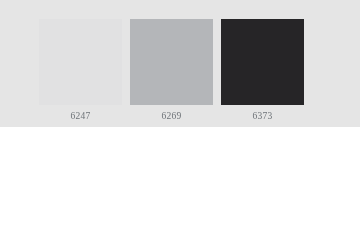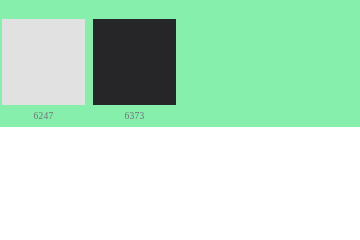"6247" .palette { background: #86efac -> #e5e5e5; padding-left: none -> 37px }
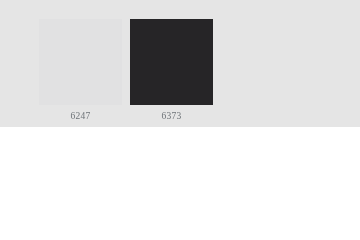"6269" div.swatch-cell { html: none -> <div> <div></div> <div>6269</div> </div> }
